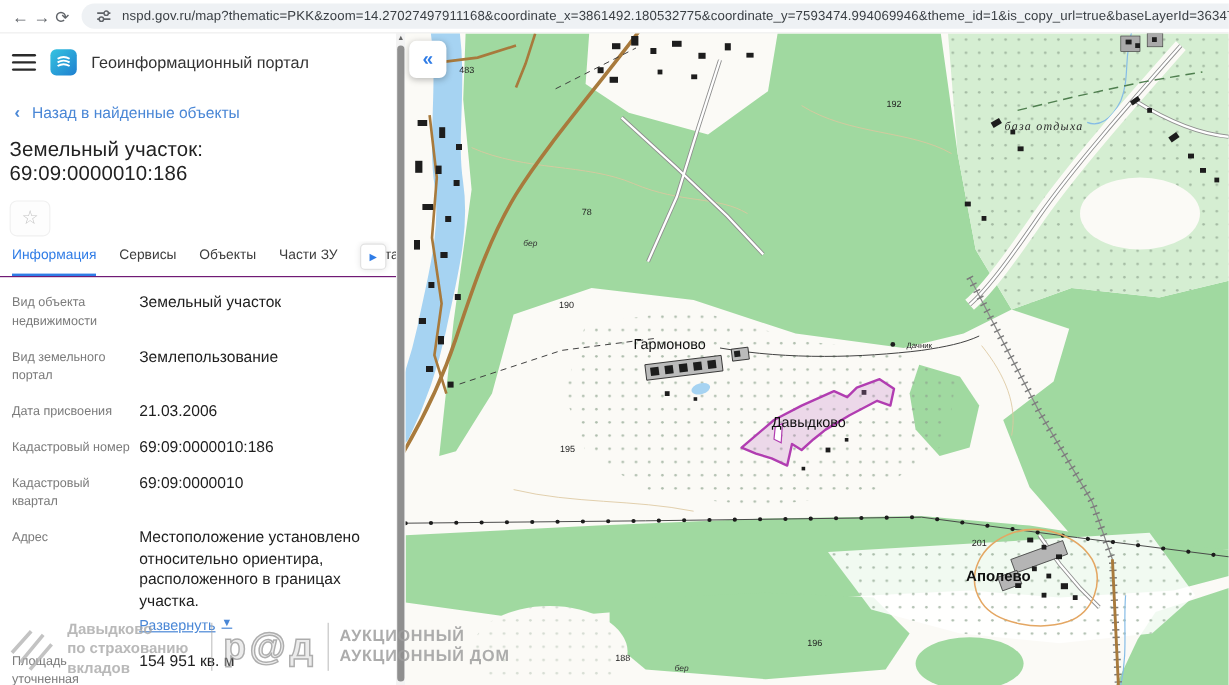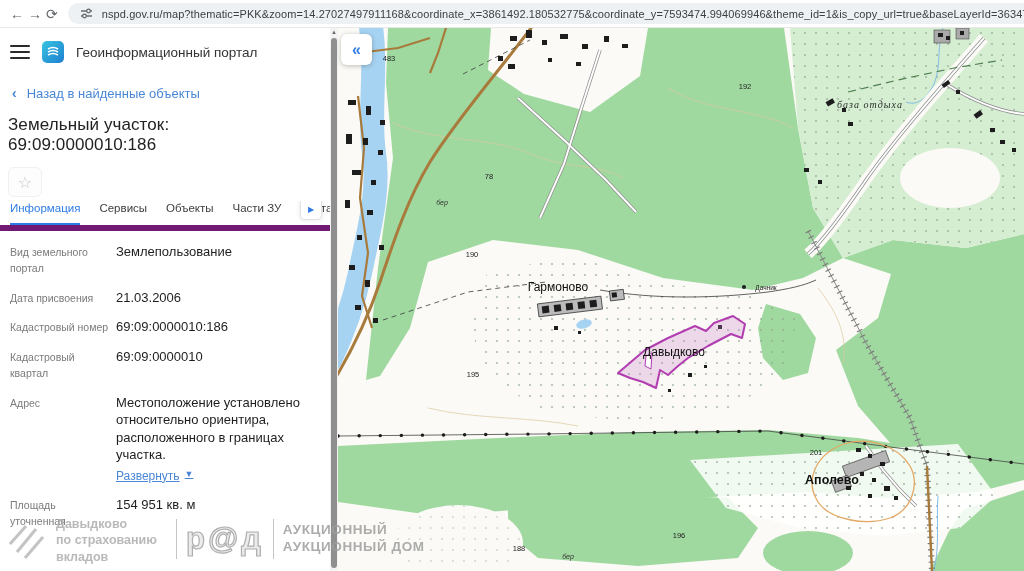"Информация" .tabs { border-bottom: 6px solid #701a75 -> 1px solid #701a75 }
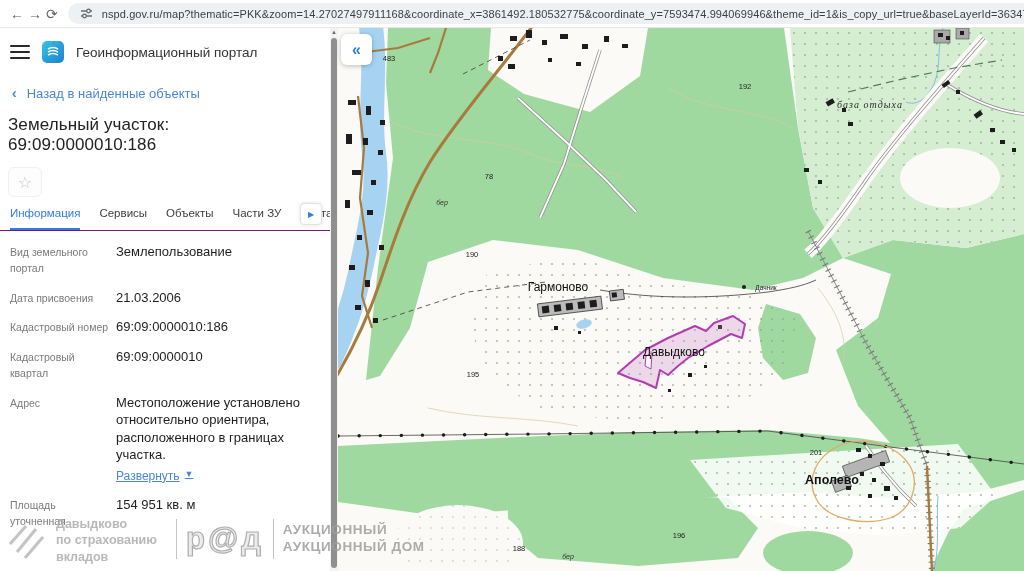"Вид объекта недвижимости" div.frow { html: none -> <div> <div>Вид объекта недвижимости</div> <div>Земельный участок</div> </div> }
